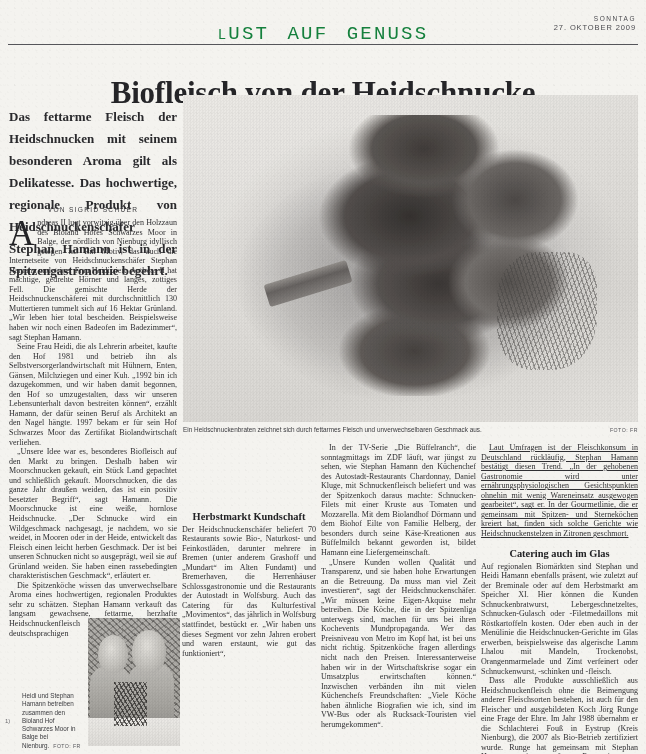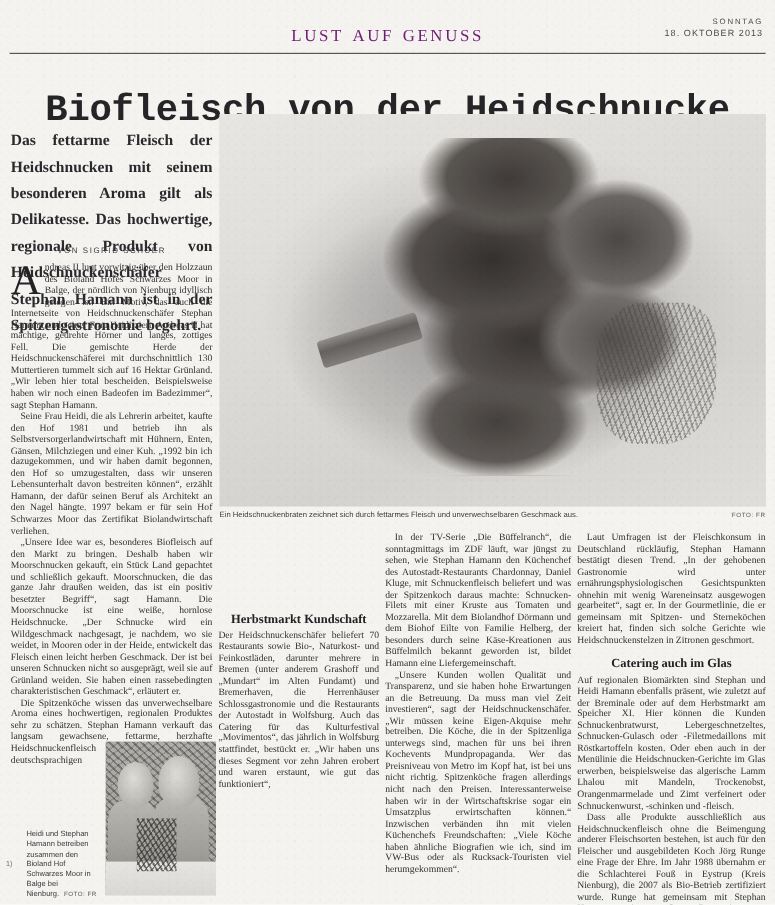"lust auf genuss" #masthead-title { color: #701a75 -> #15803d; font-family: Liberation Serif, serif -> Liberation Mono, monospace; font-size: 20px -> 27px }
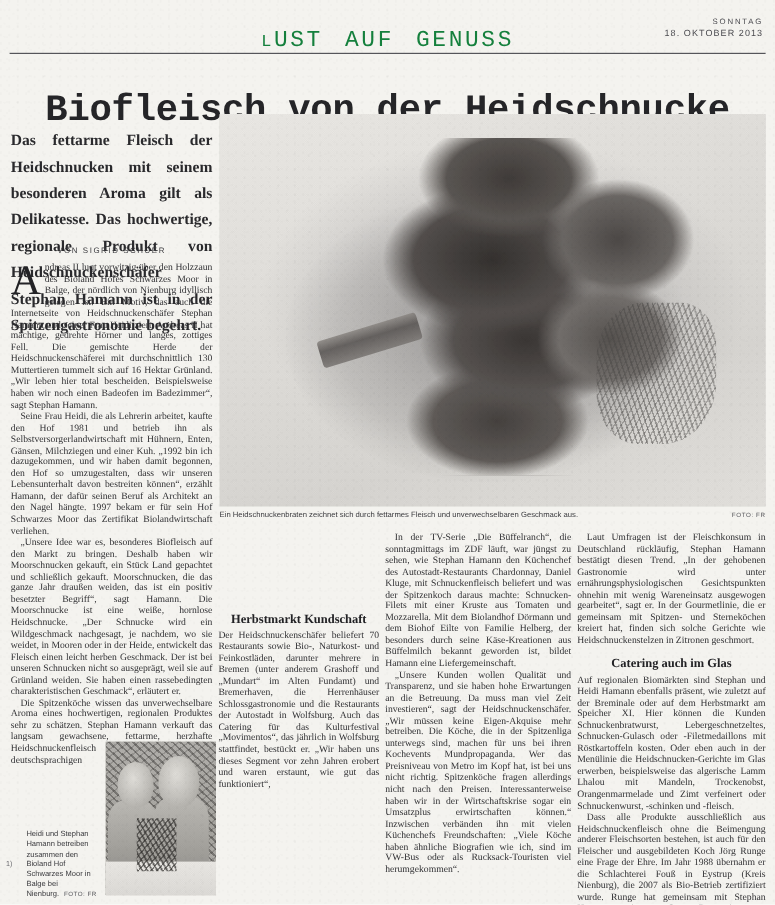"18. OKTOBER 2013" span.dt { text: 18. OKTOBER 2013 -> 27. OKTOBER 2009 }
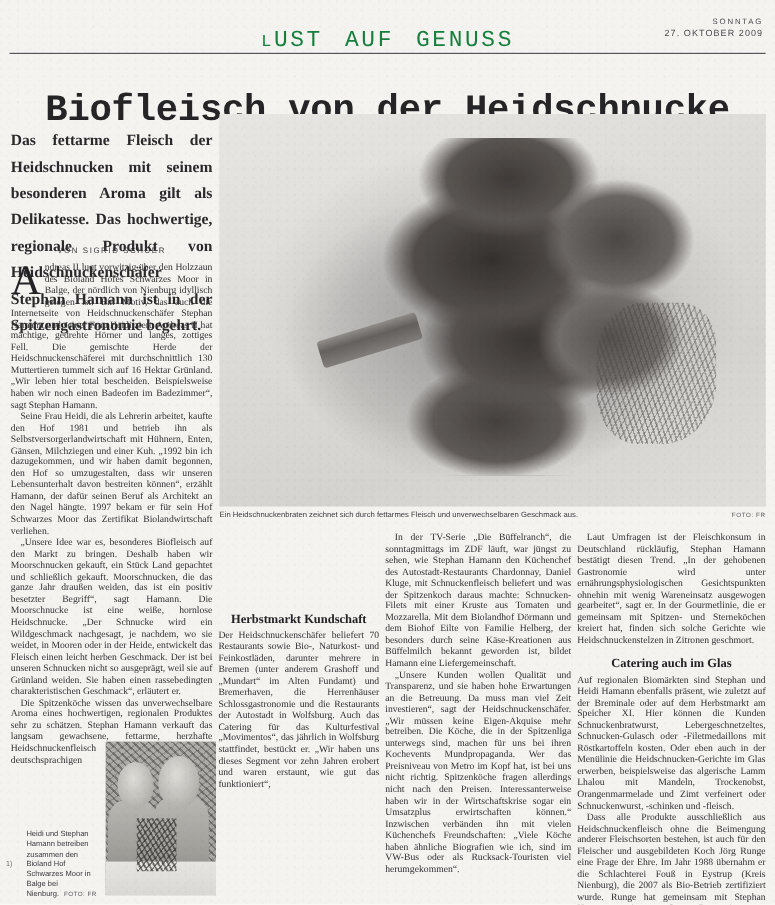"Biofleisch von der Heidschnucke" #headline { font-family: Liberation Mono, monospace -> Liberation Serif, serif }
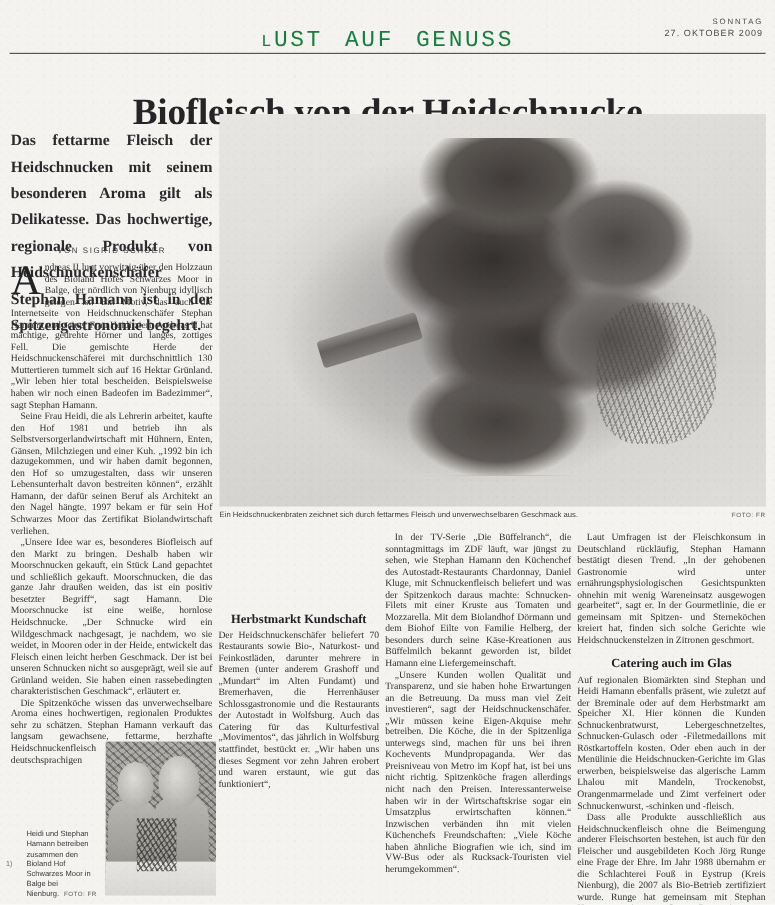"Laut Umfragen ist der Fleischkonsum" #col4a { text-decoration: none -> underline }
